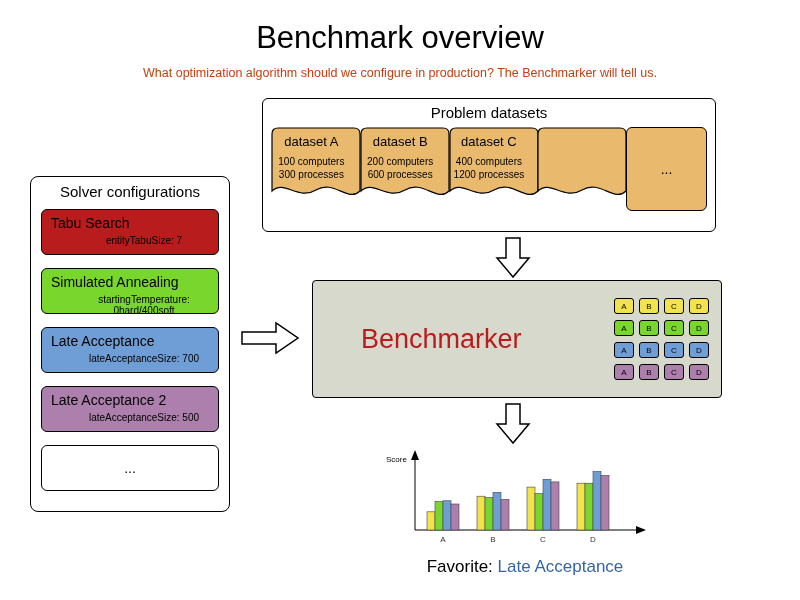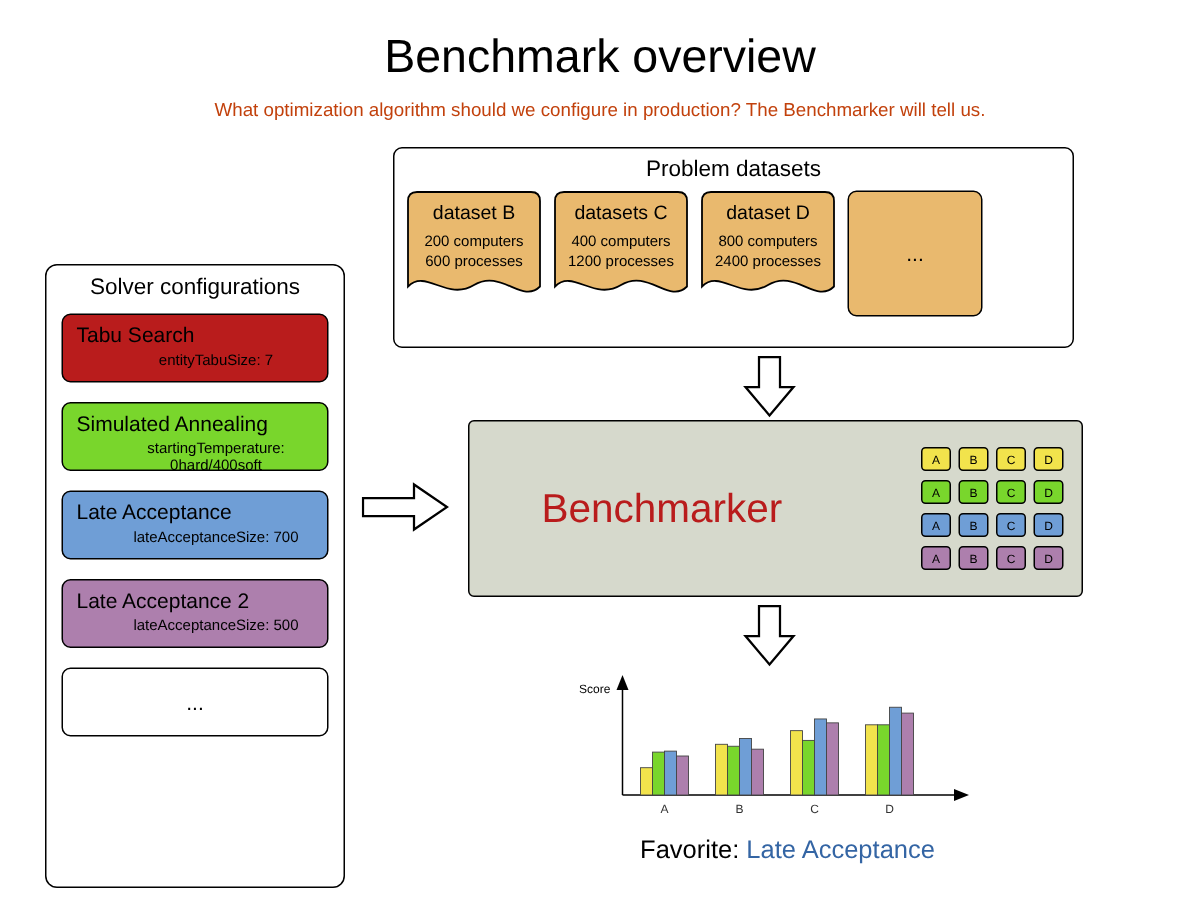"dataset A" div.dataset-card { html: none -> <div> <svg> <path></path> </svg> <div> <div>dataset A</div> <div>100 computers</div> <div>300 processes</div> </div> </div> }
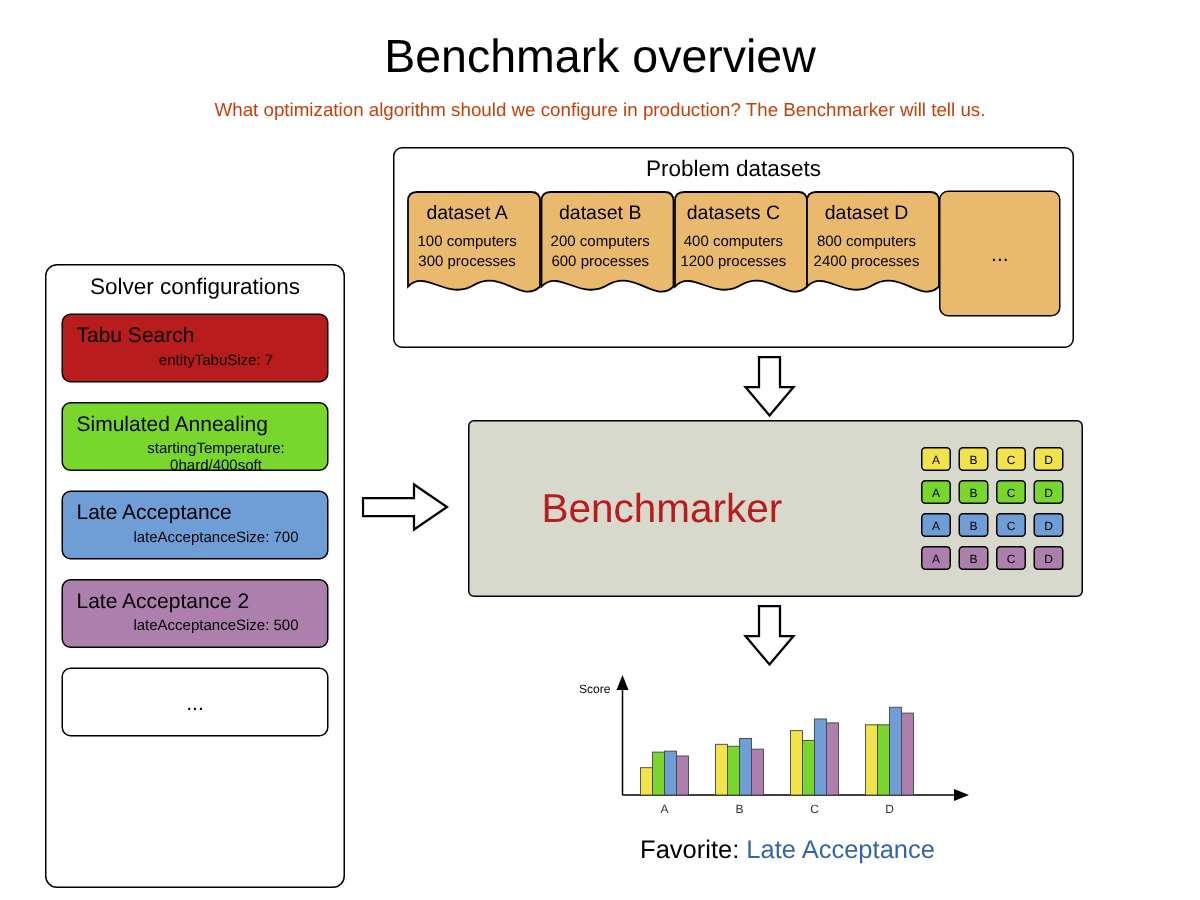"datasets C" div.dataset-name { text: datasets -> dataset }
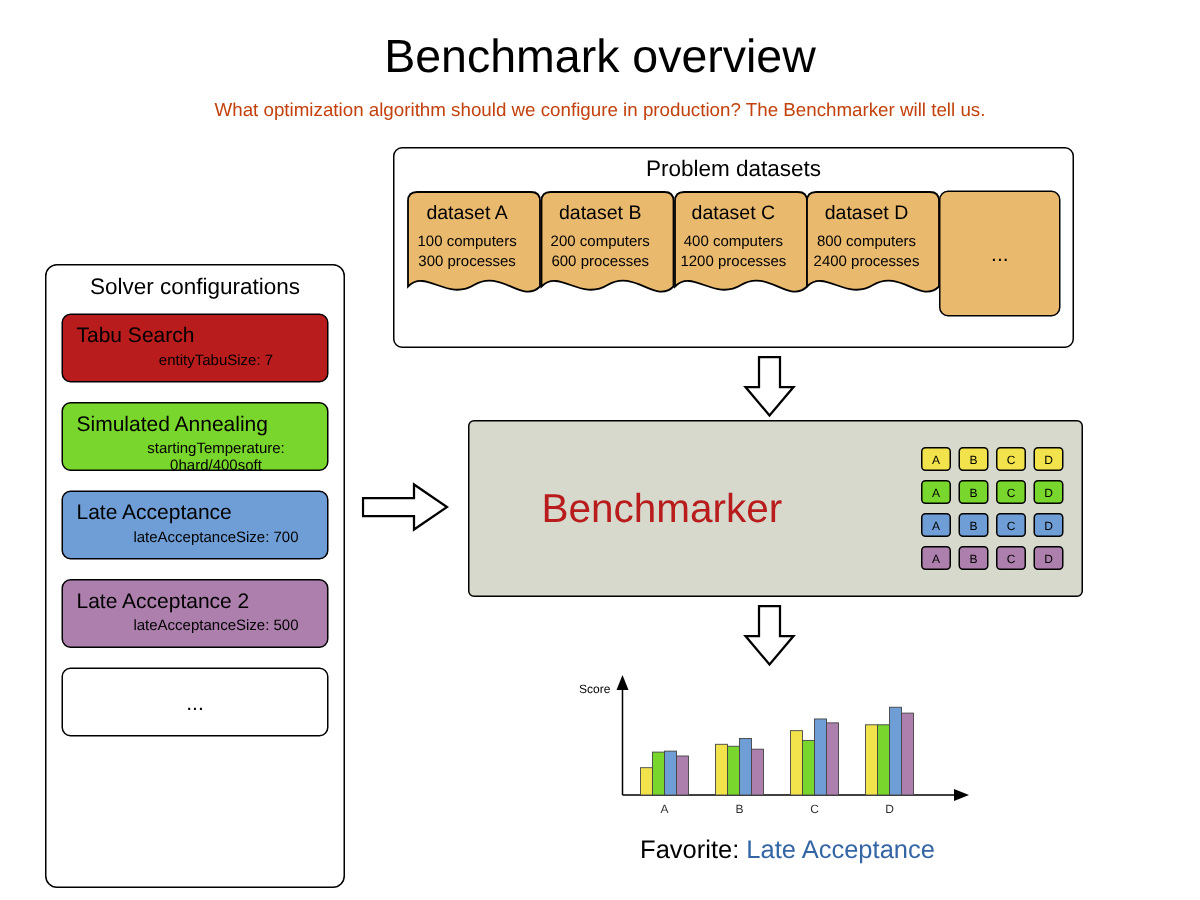"dataset D" div.dataset-text { html: <div> <div>dataset D</div> <div>800 computers</div> <div>2400 processes</div> </div> -> none }
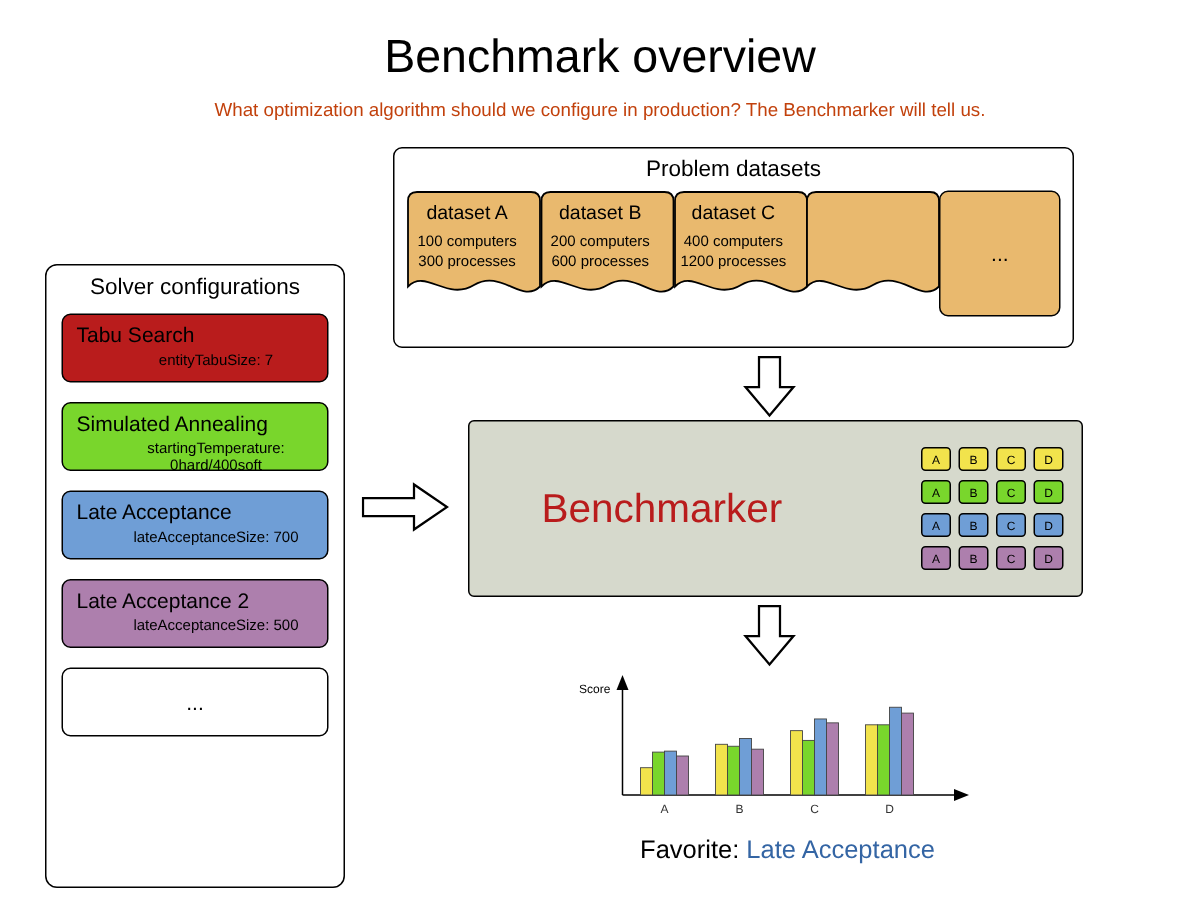"Solver configurations" .solver-box { height: 416px -> 336px }
